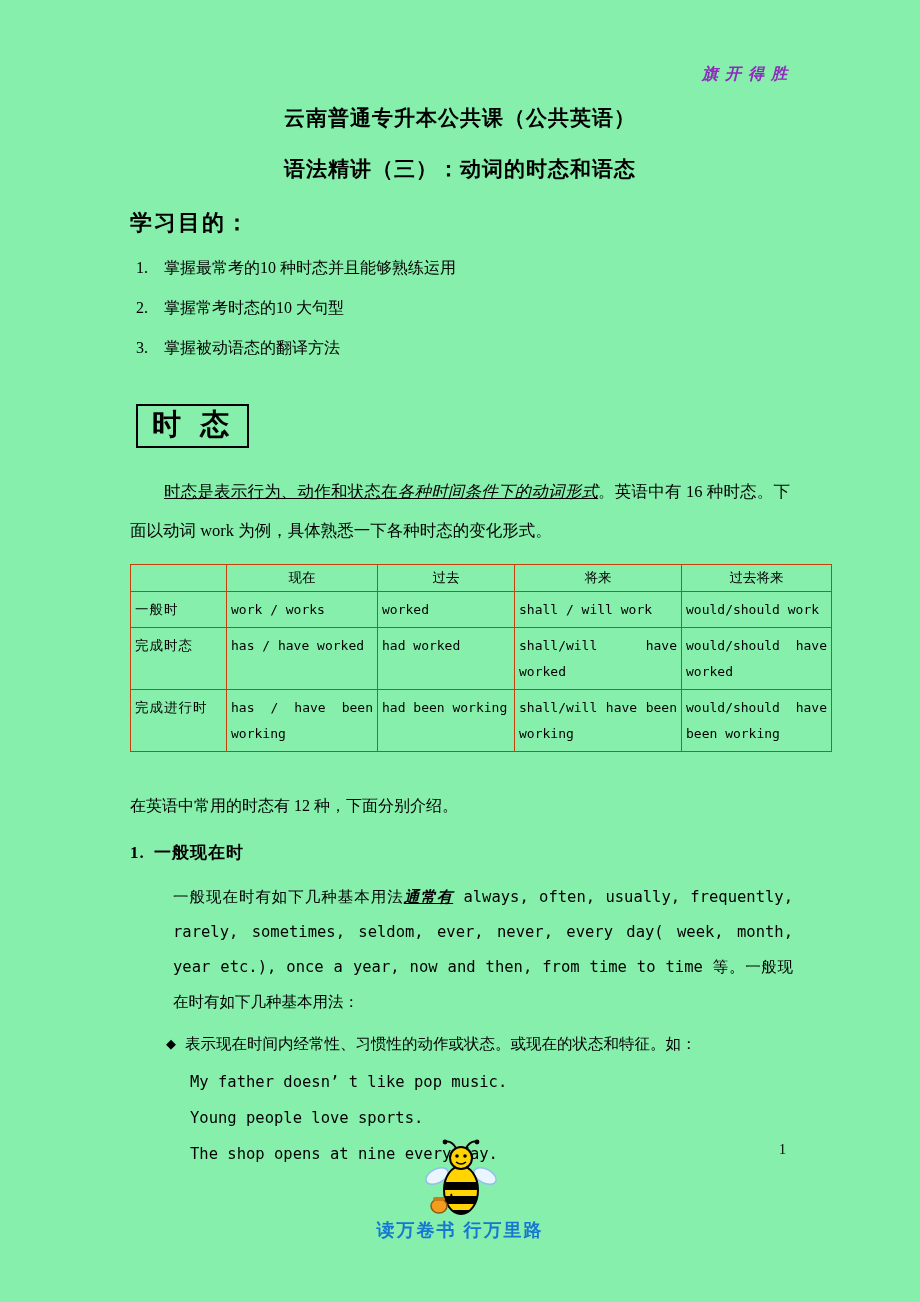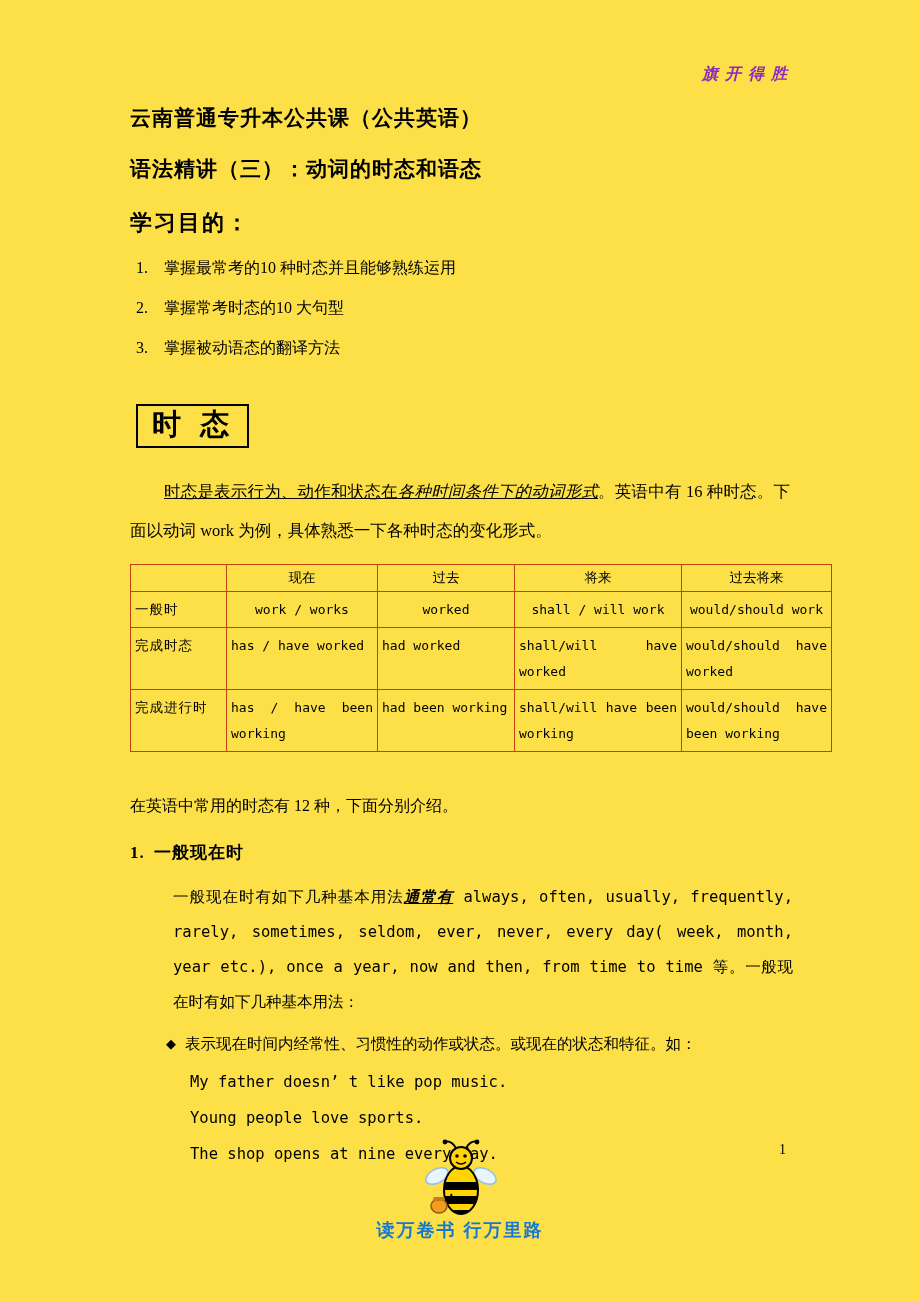"旗开得胜" .page { background: #fde047 -> #86efac }
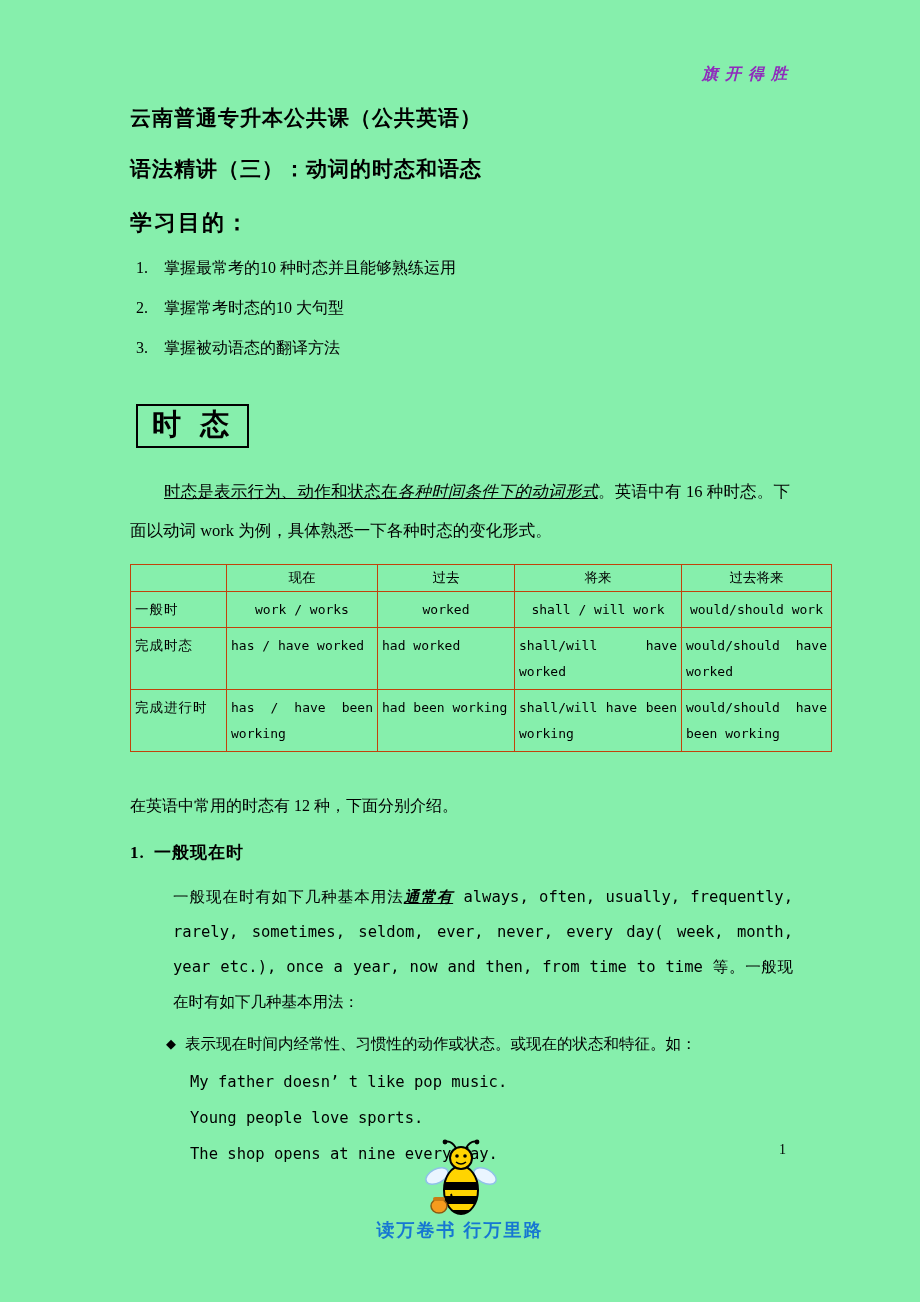"云南普通专升本公共课（公共英语）" .title { text-align: left -> center }
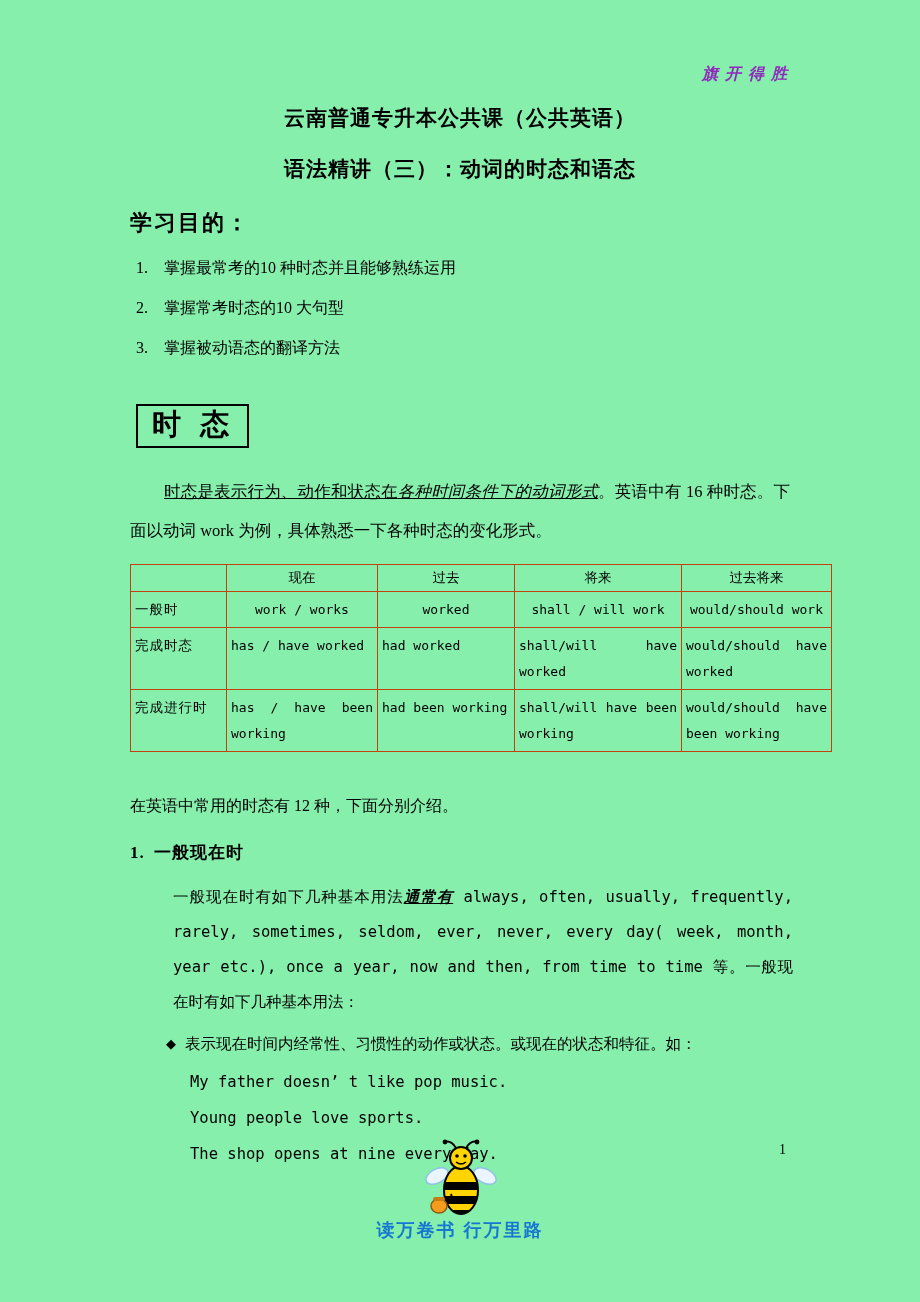"work / works" tr.rc td { text-align: center -> left }
